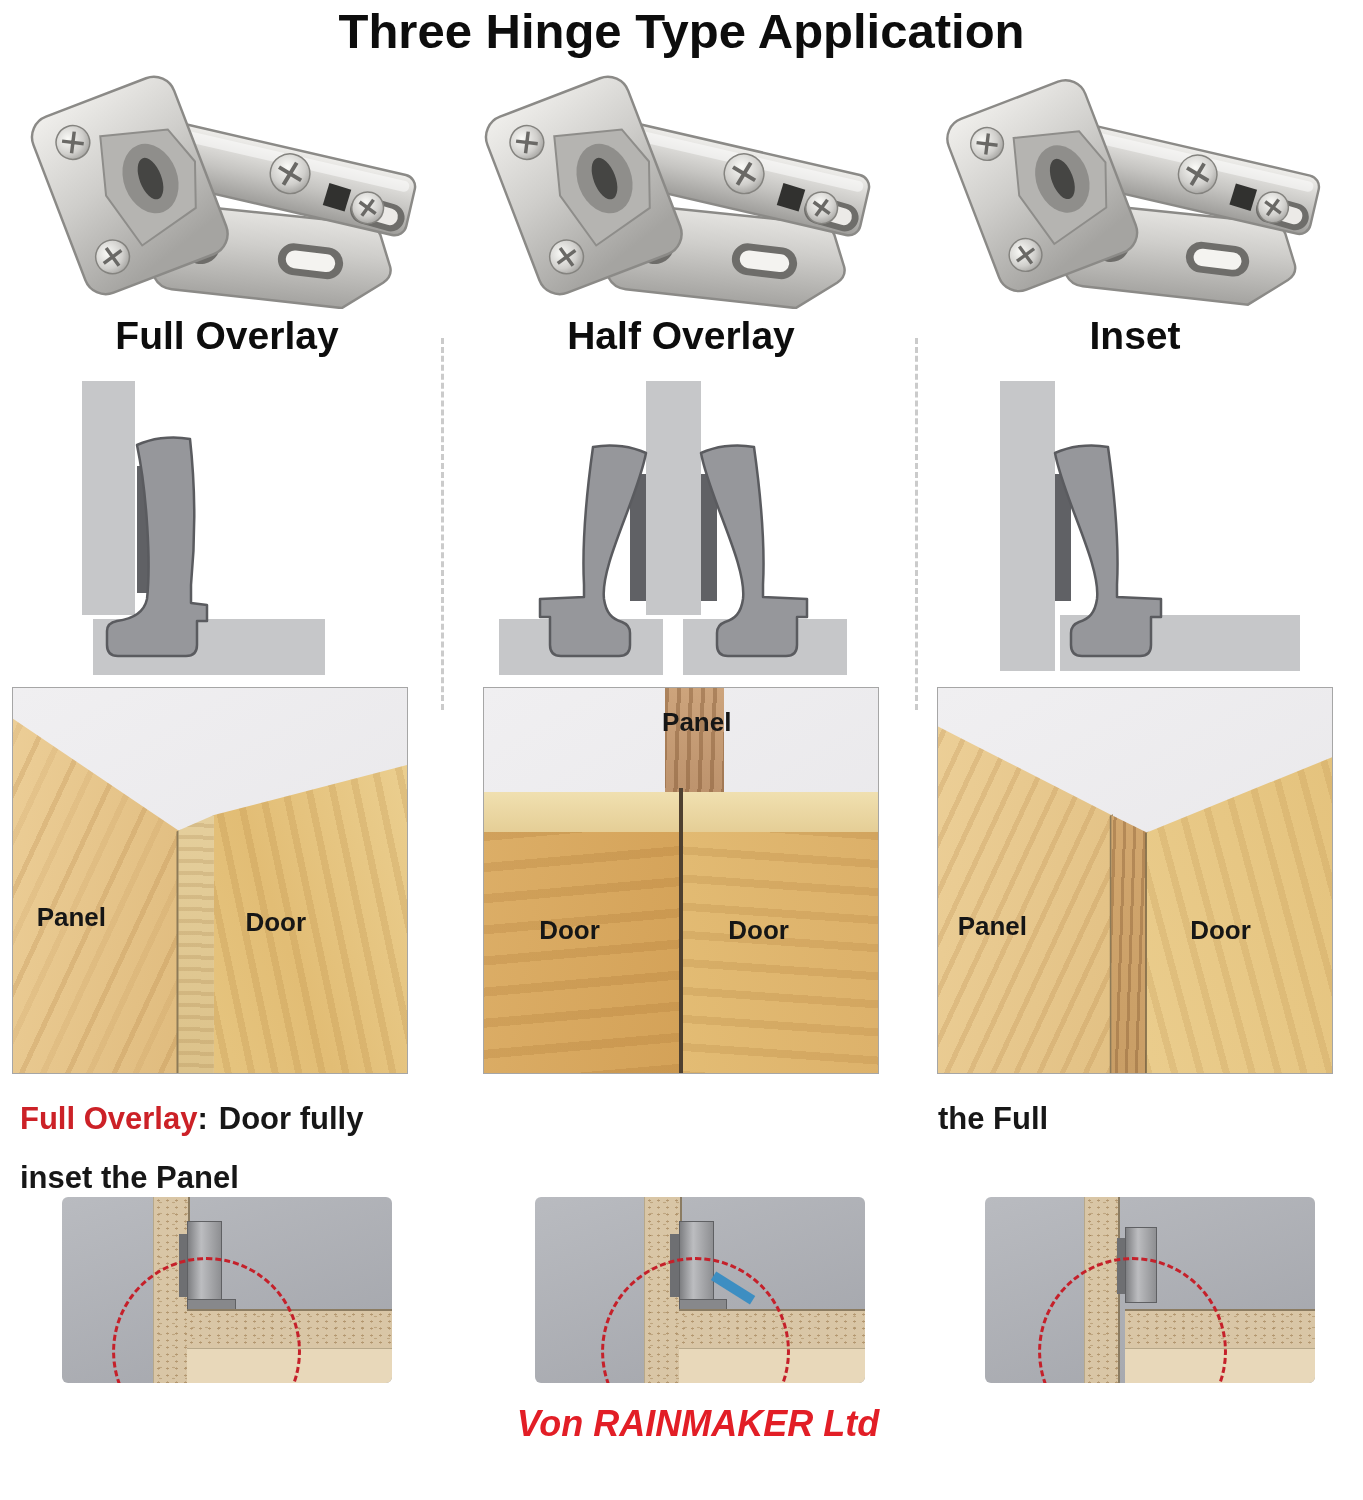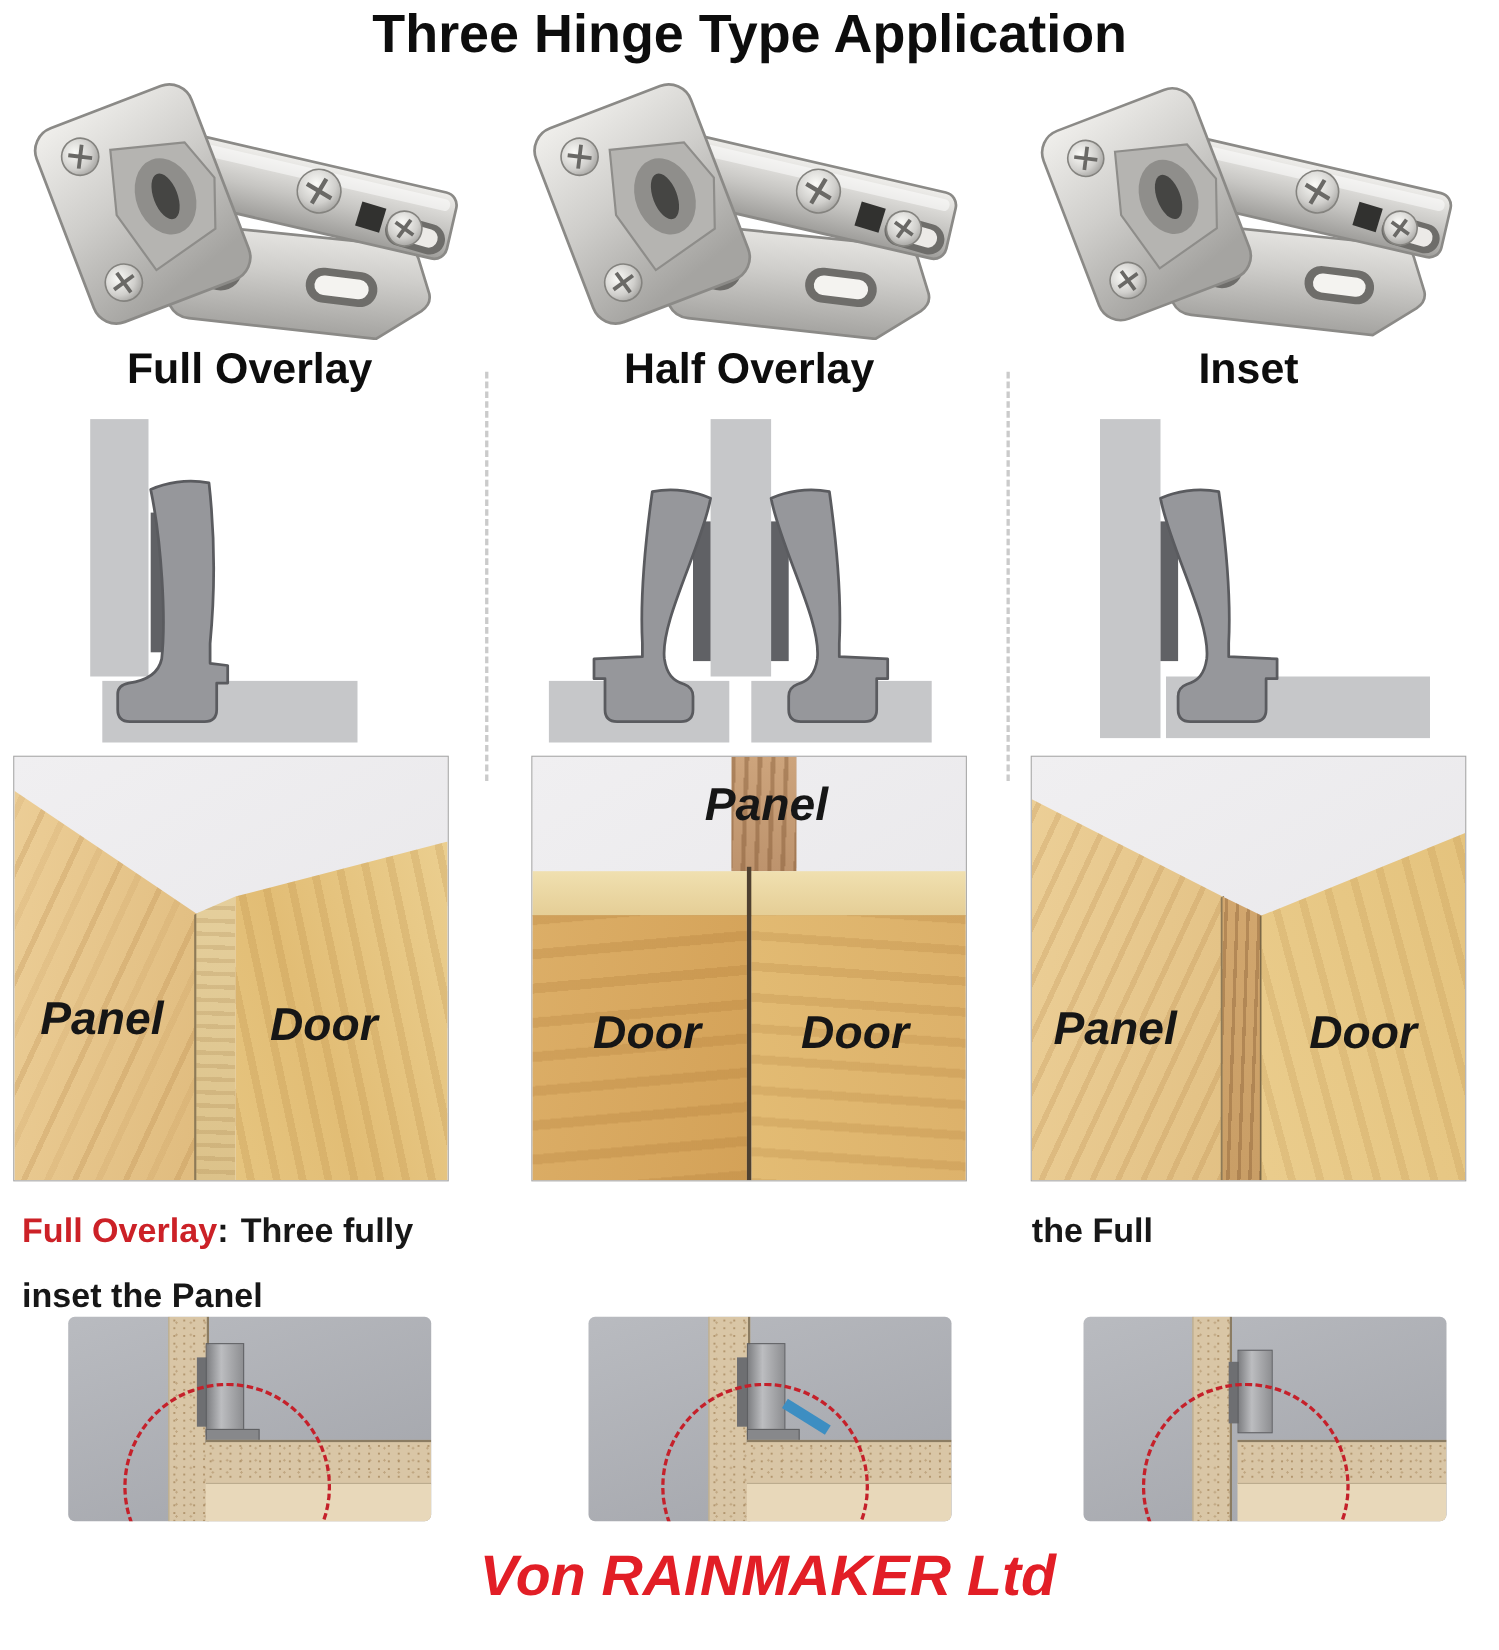"Panel" .wood-label { font-size: 42px -> 26px; font-style: italic -> none }
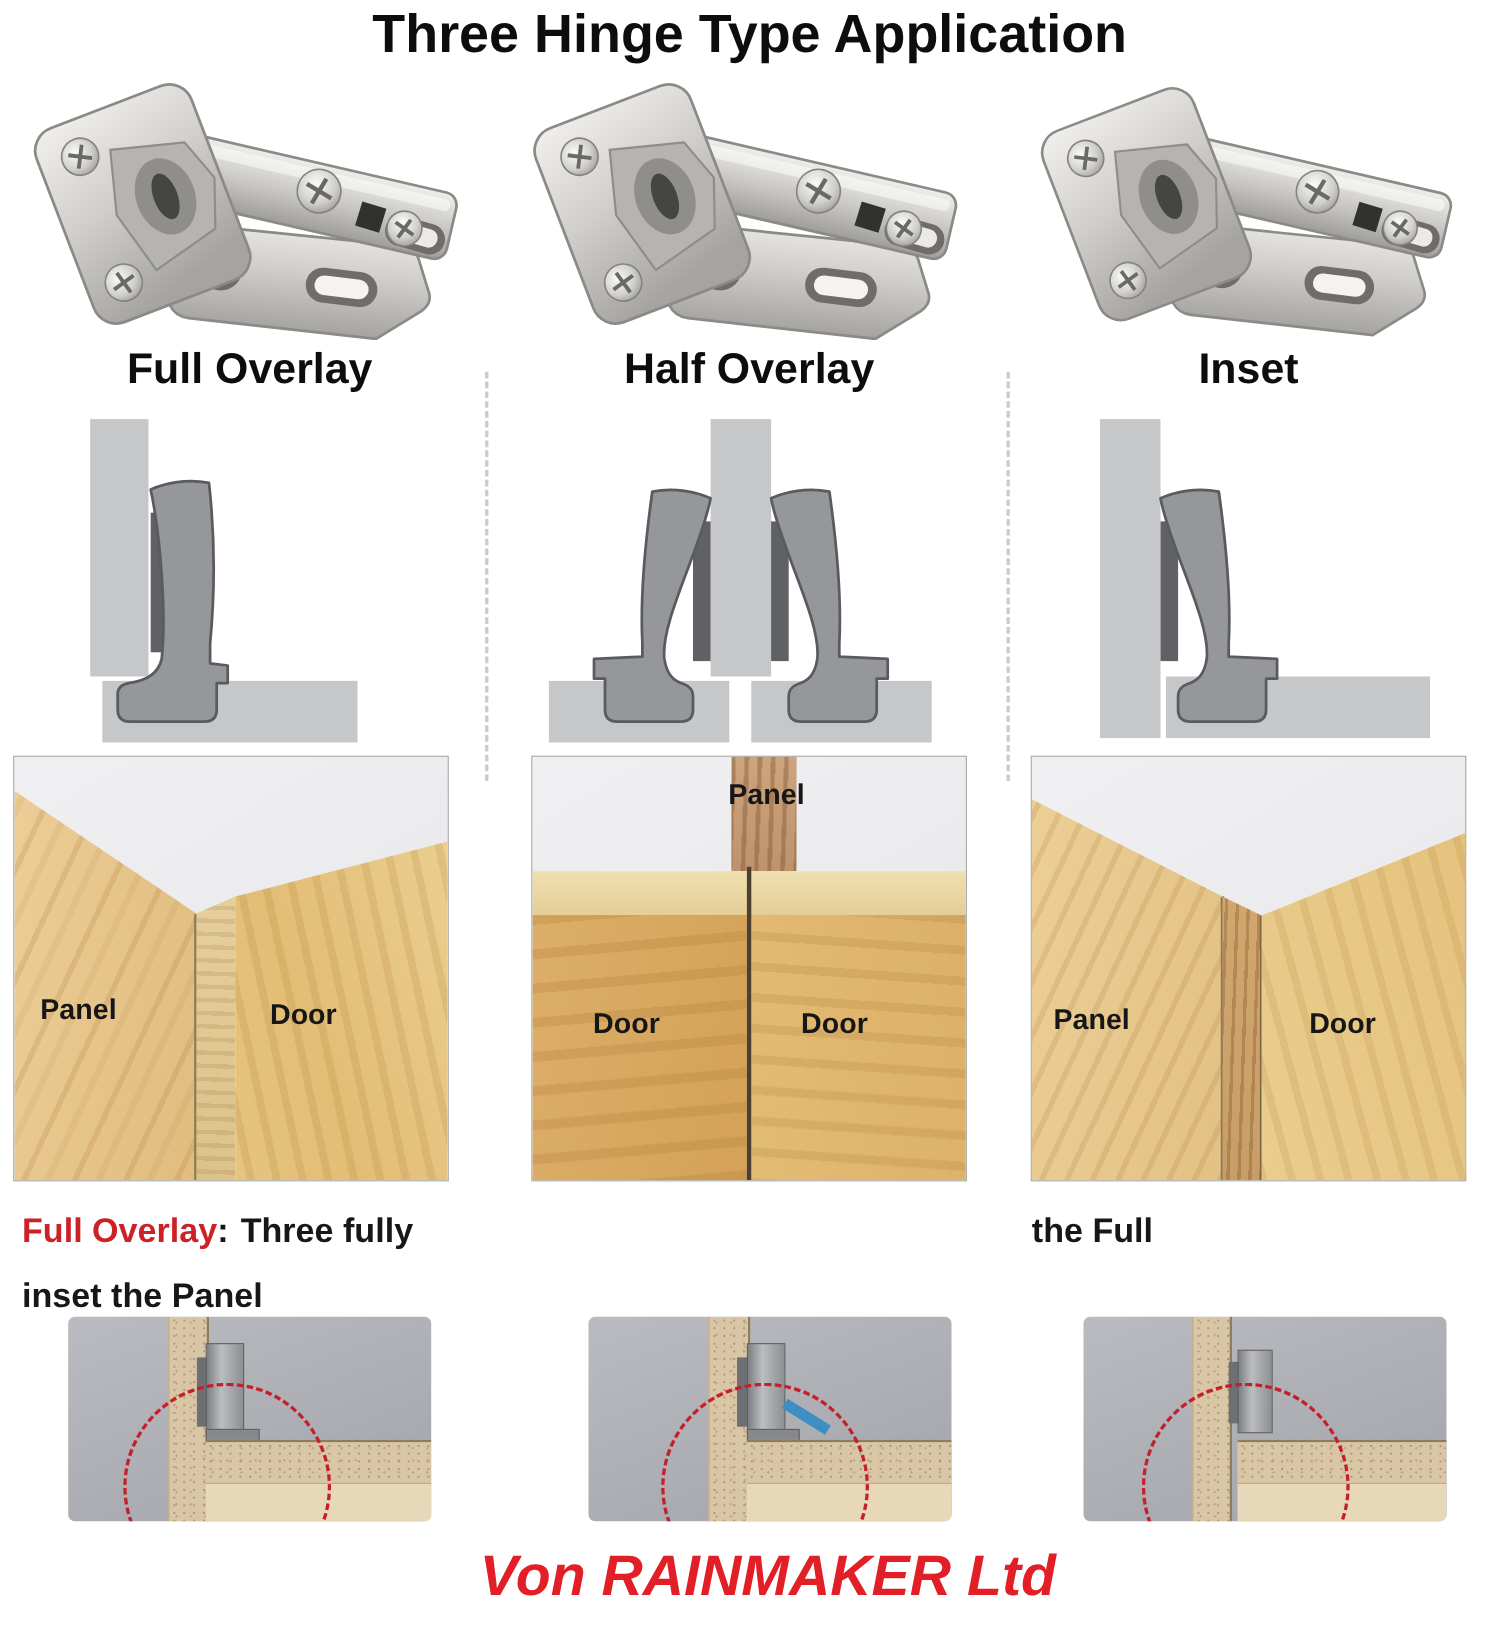"Three fully" span.cap-rest { text: Three -> Door }
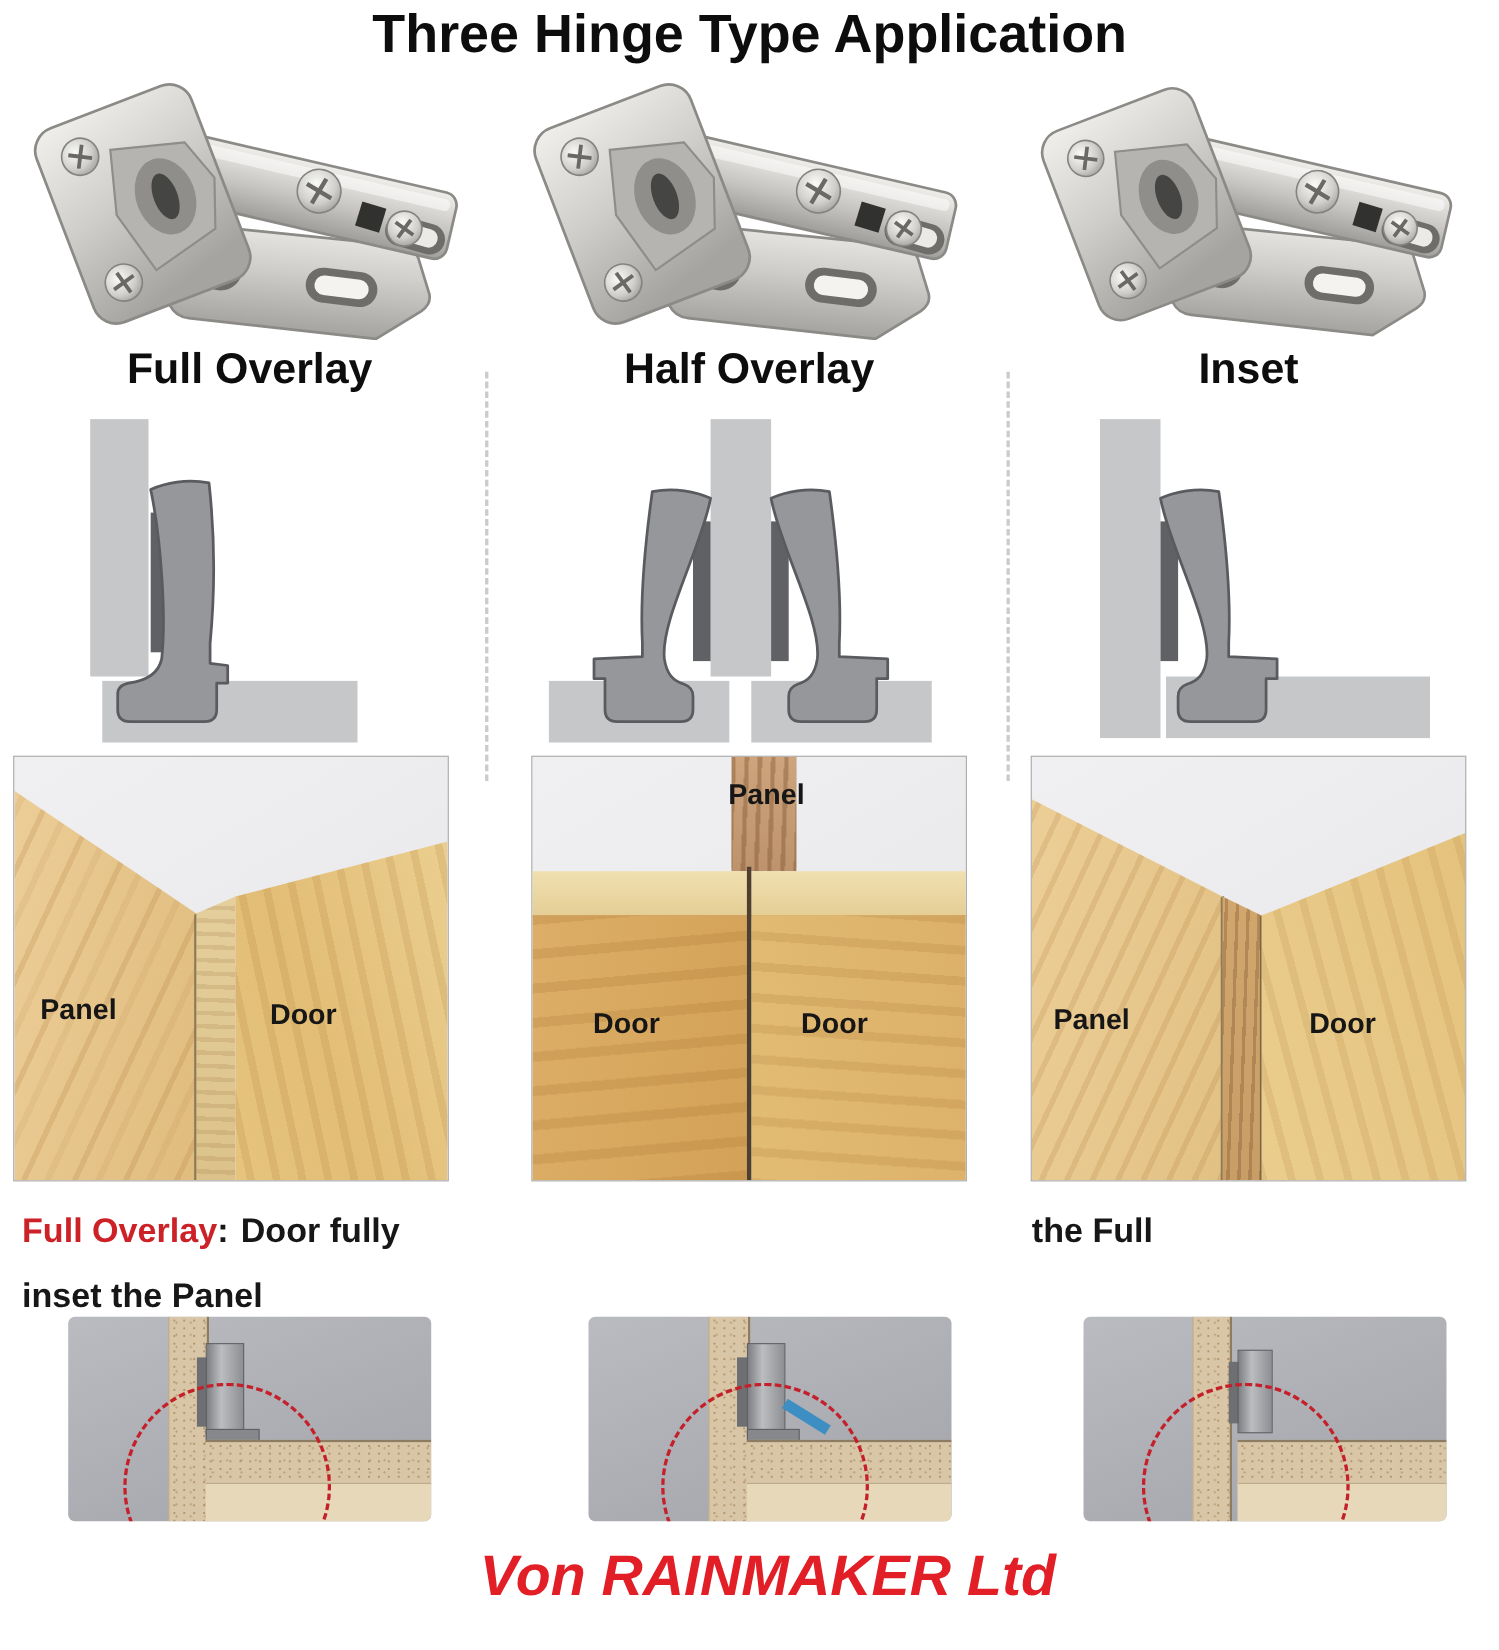"Von RAINMAKER Ltd" .footer { font-size: 52px -> 36px }
